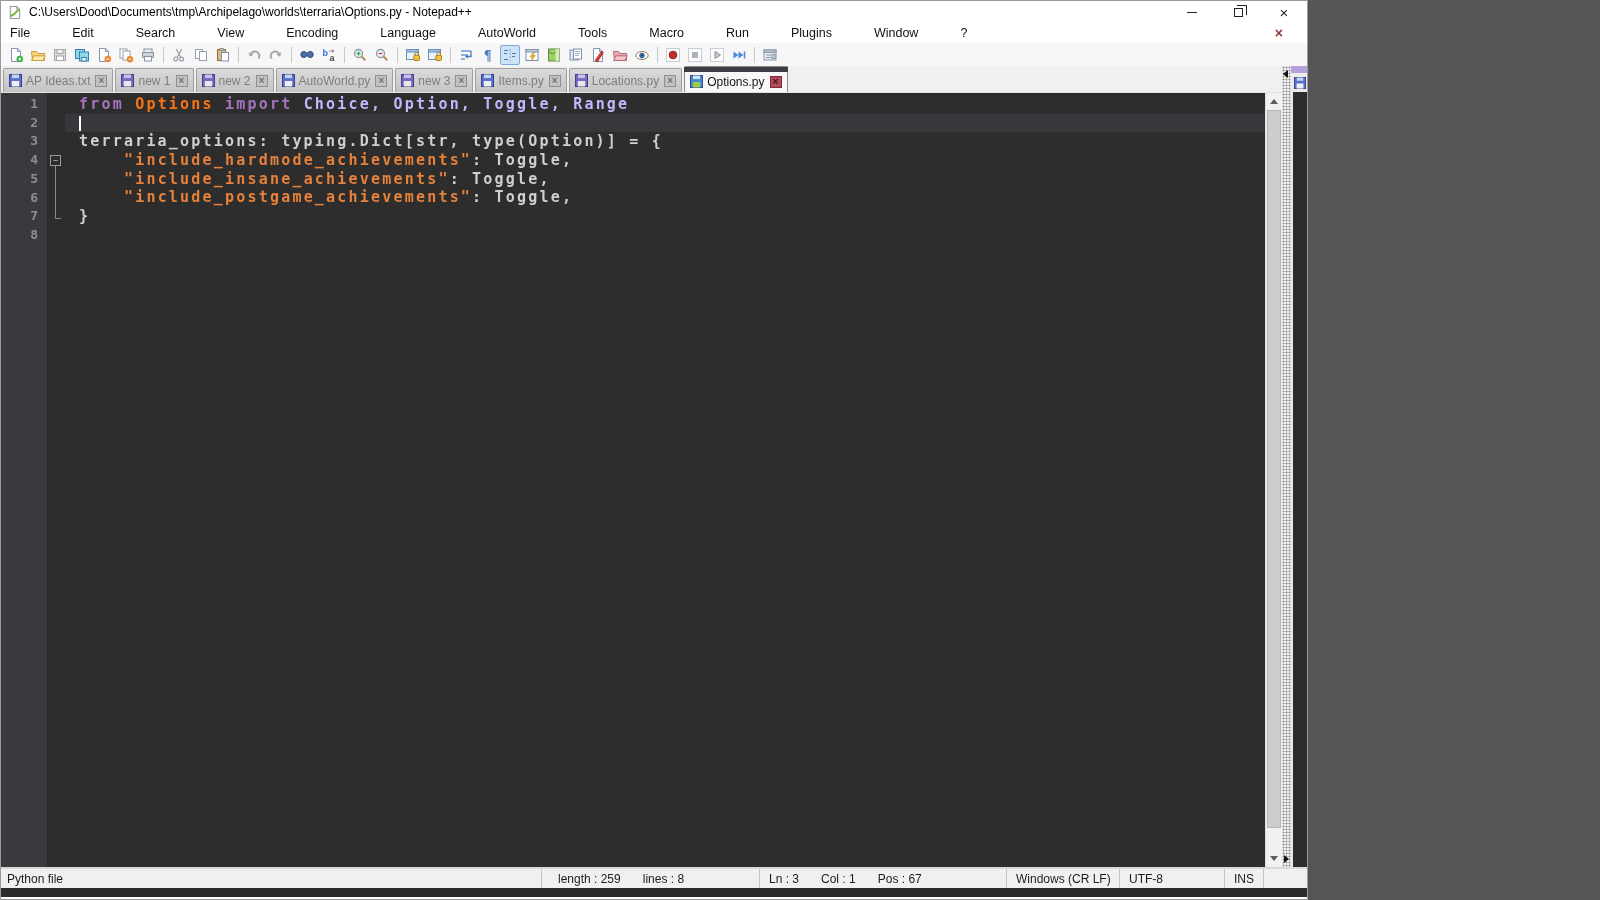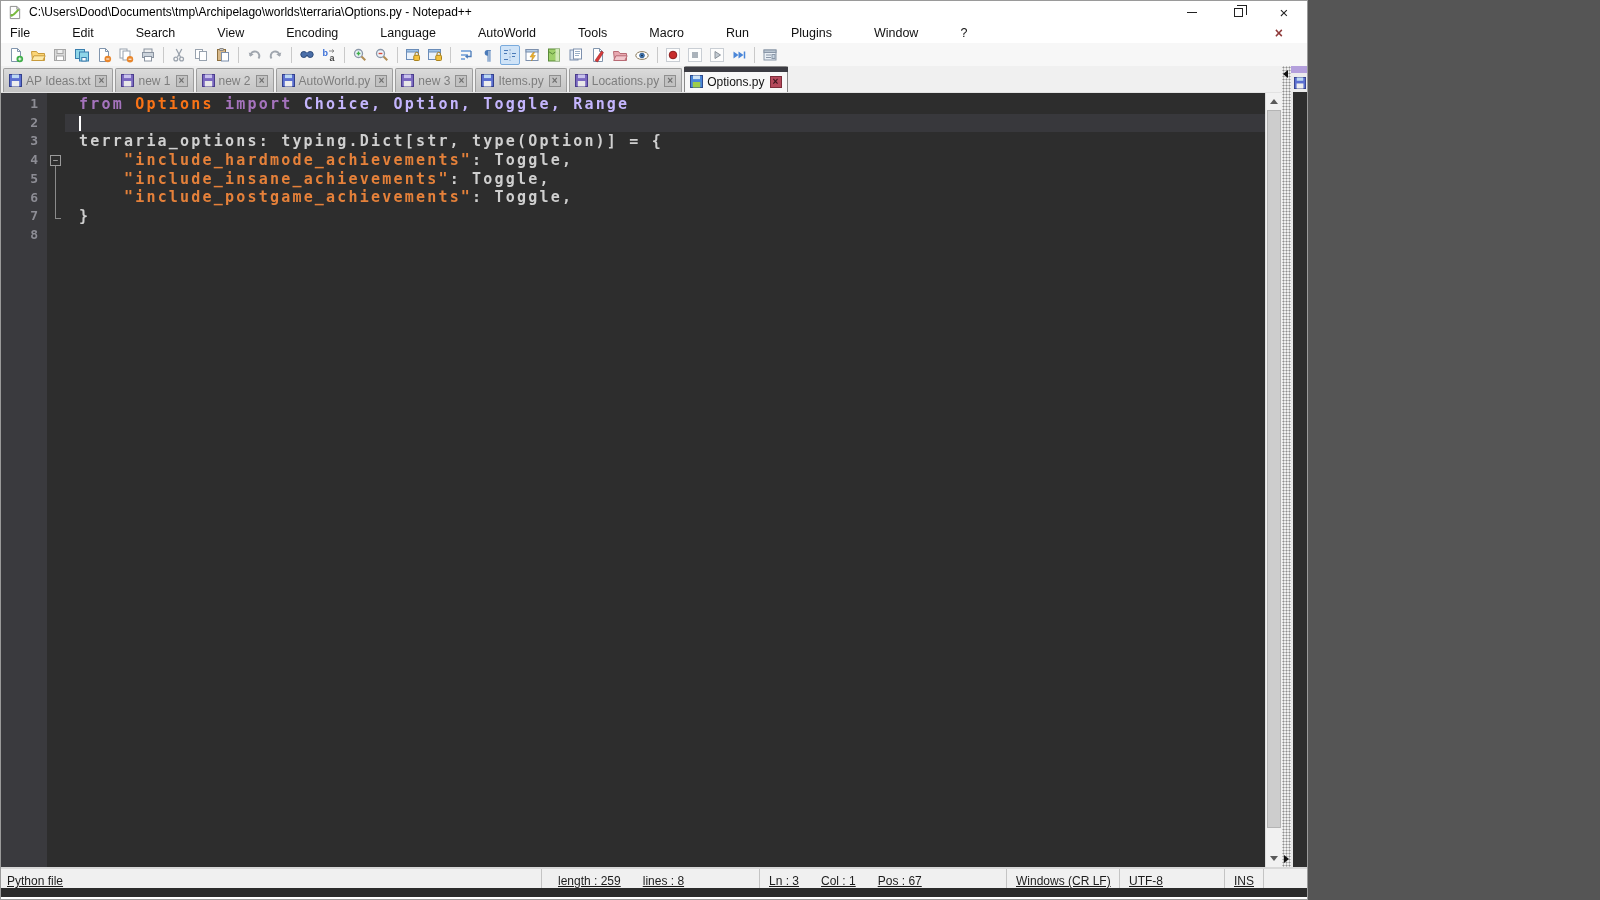"Python file" .sb-sec { align-items: flex-end -> center; text-decoration: underline -> none }
